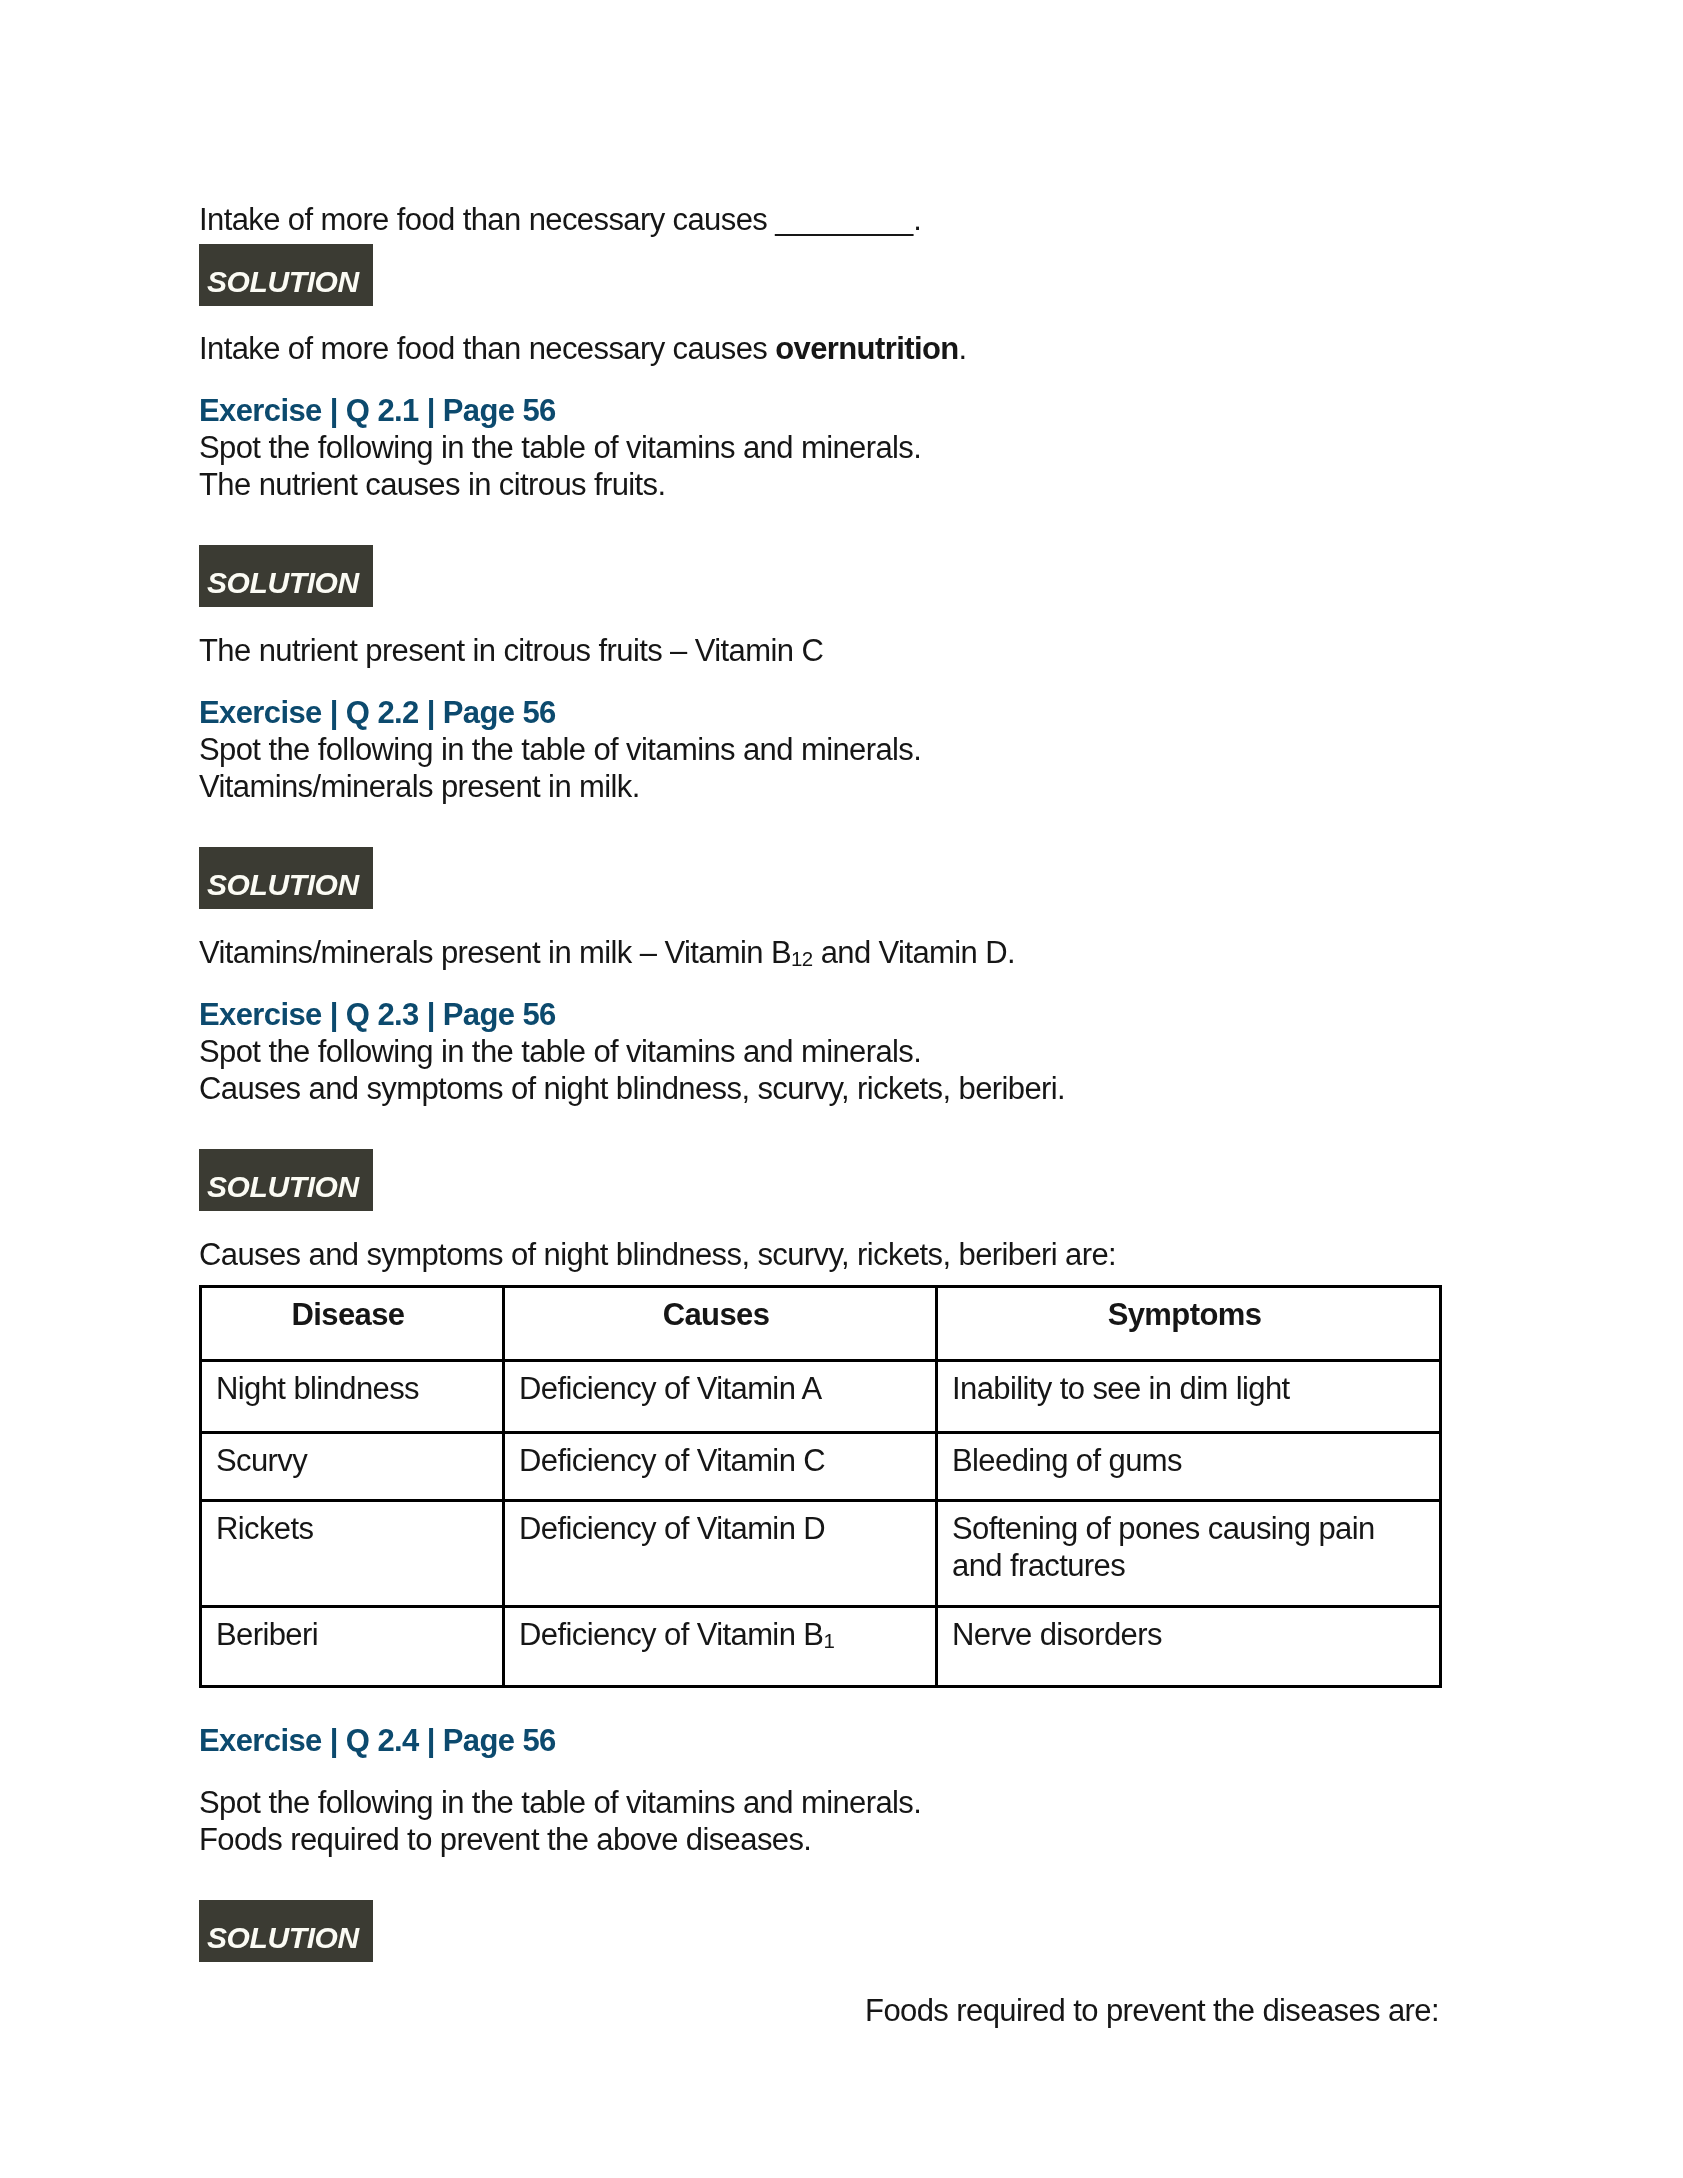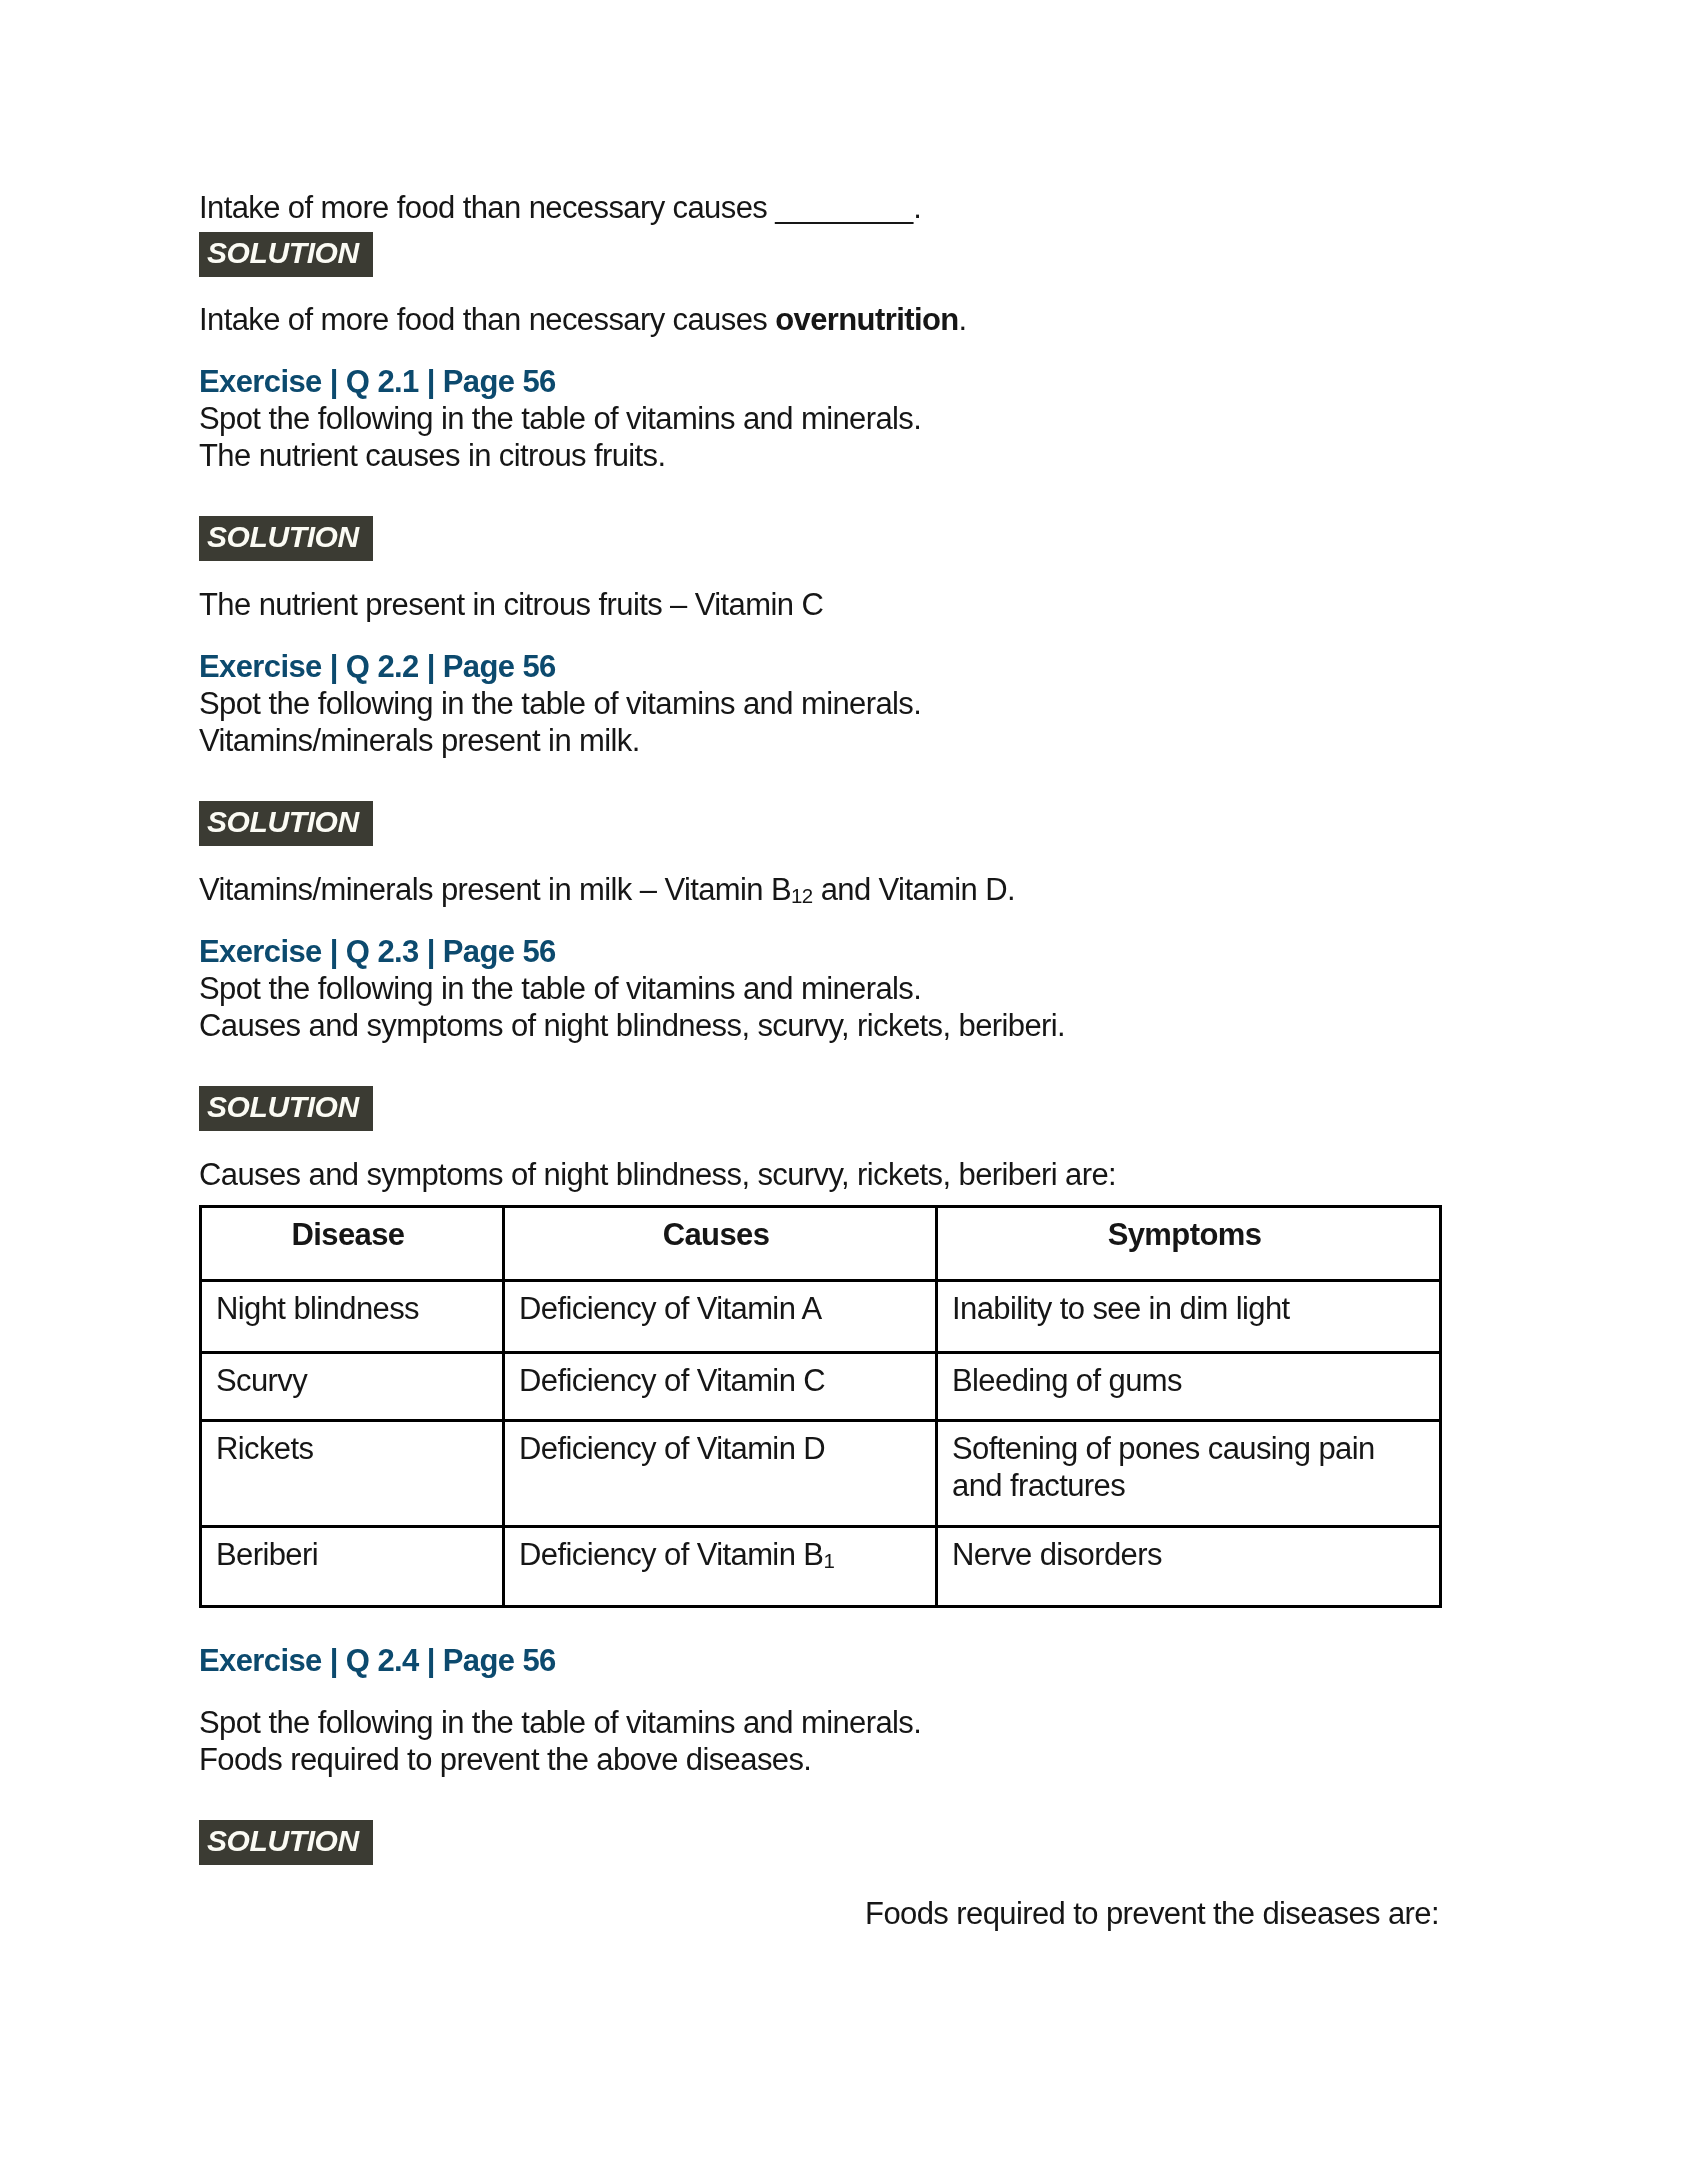"Intake of more food than" .content { top: 189px -> 201px }
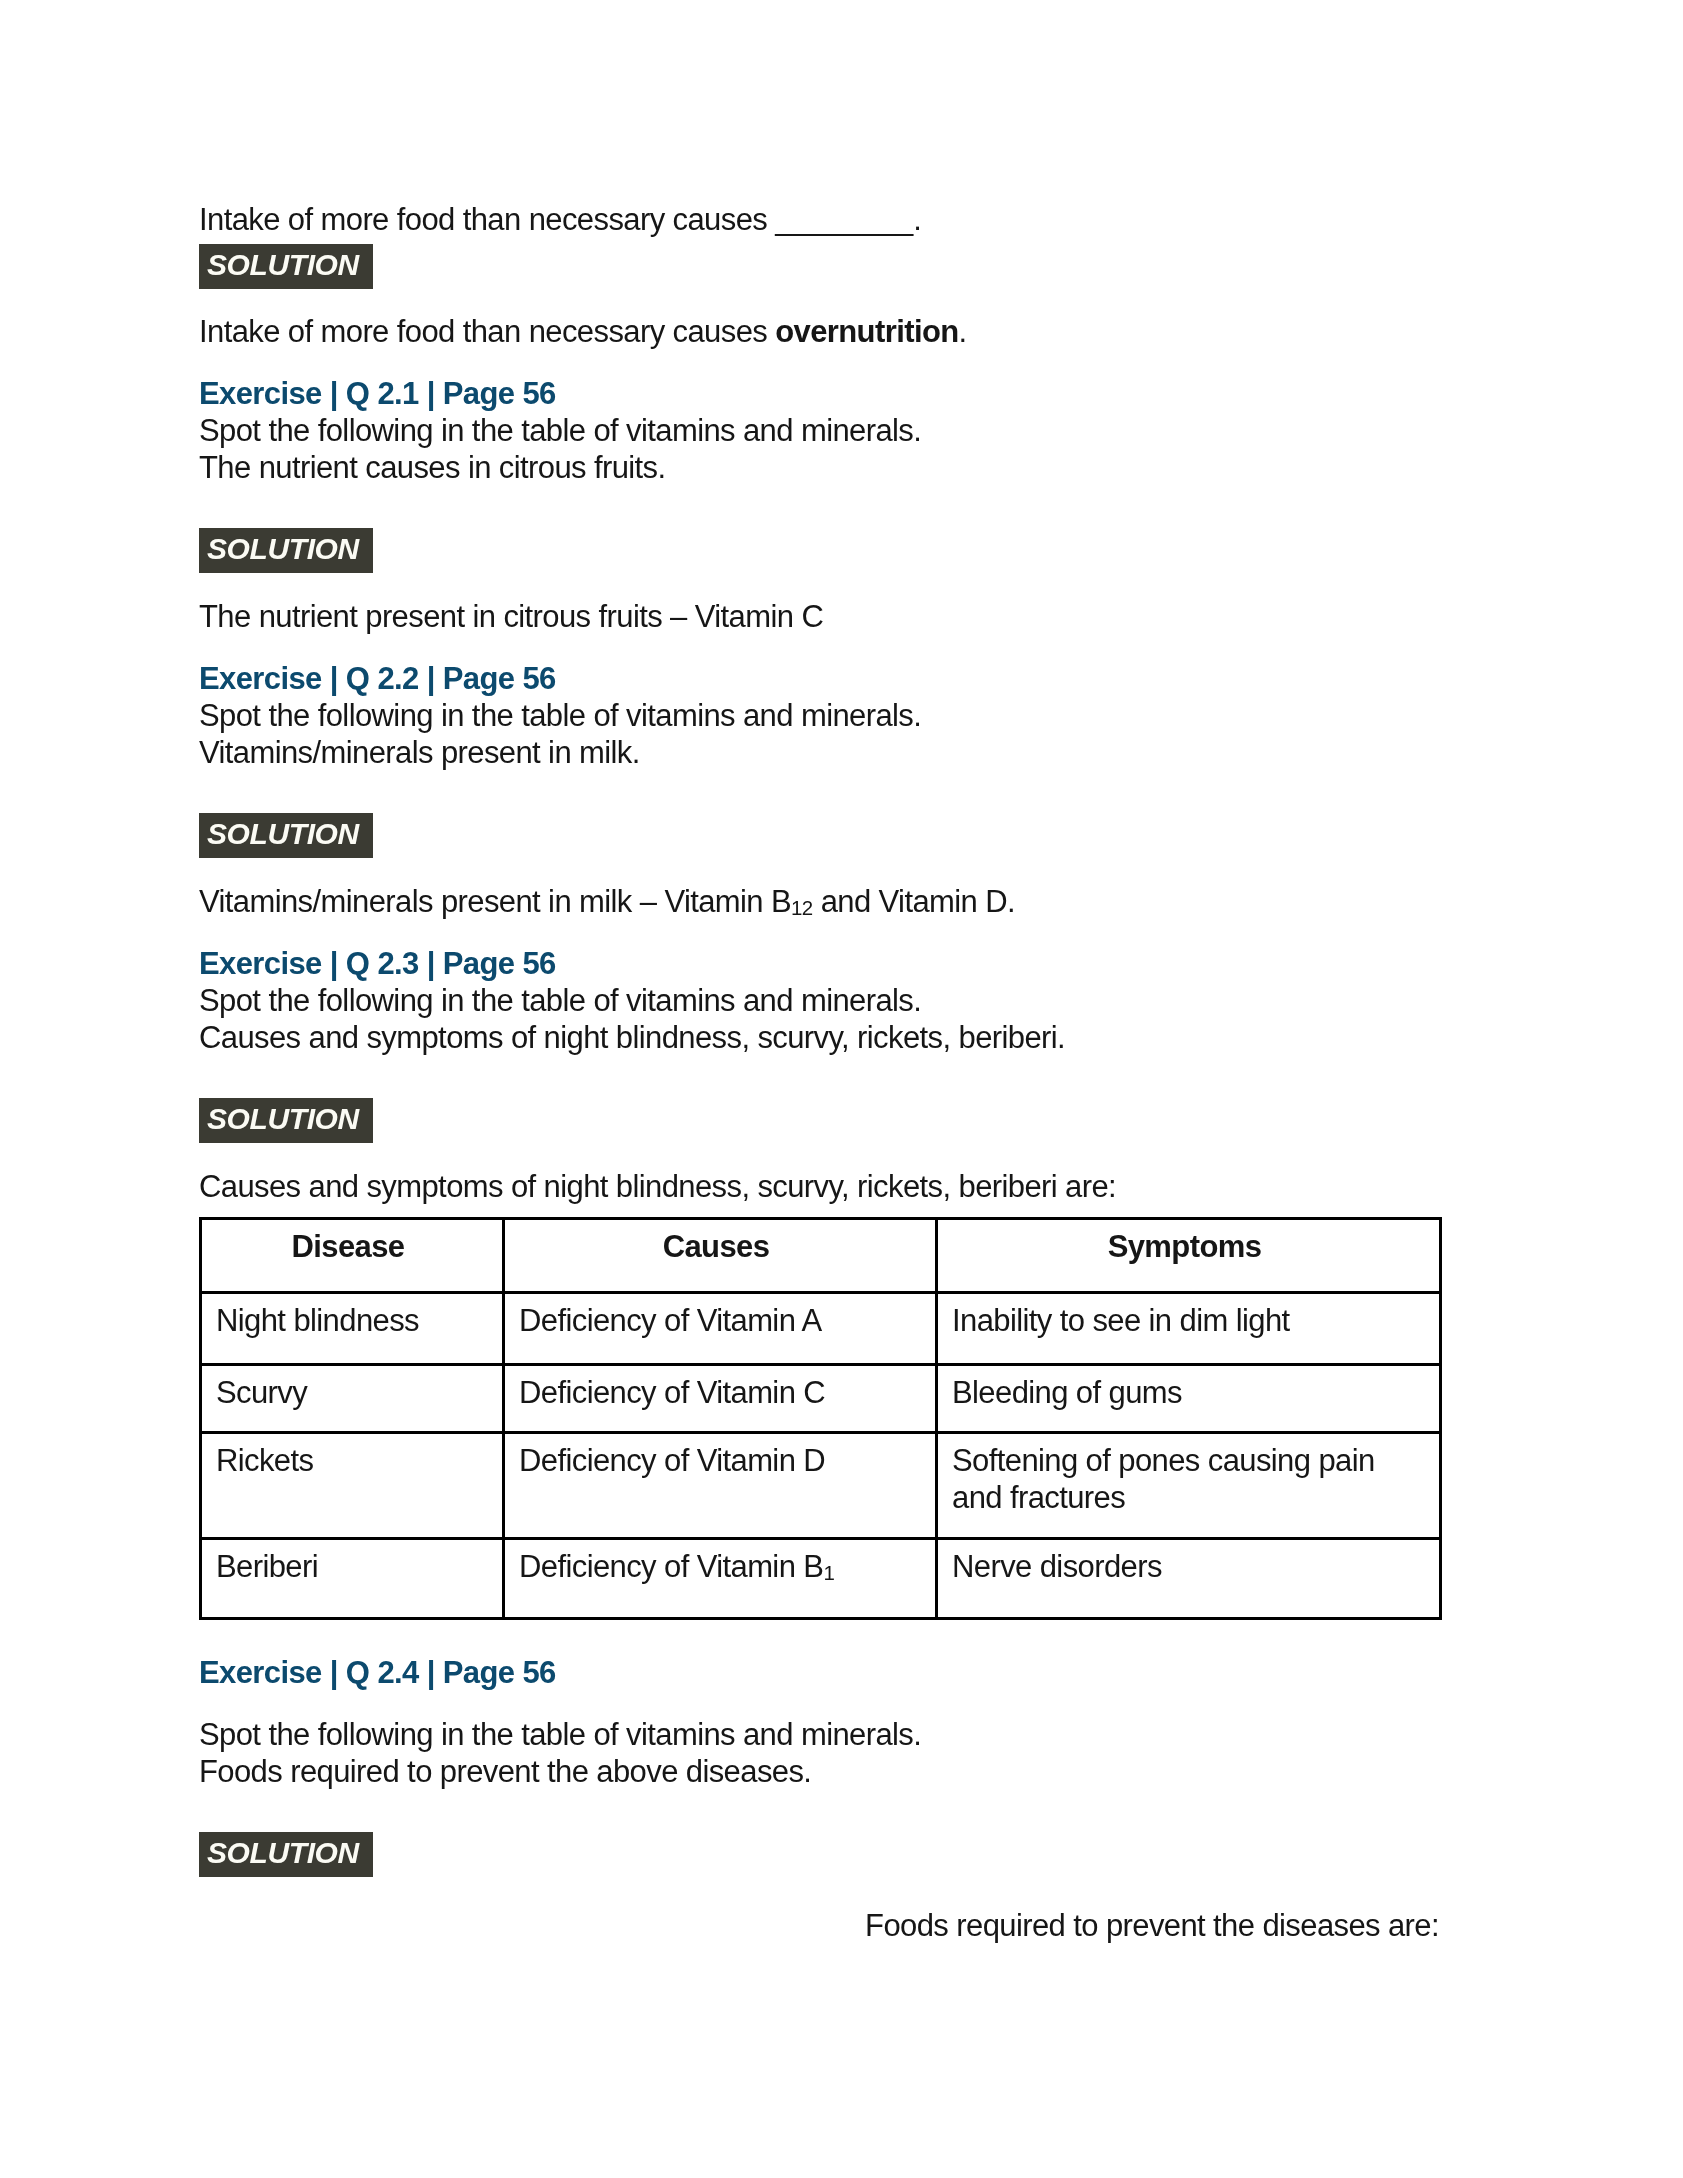"SOLUTION" .badge { padding: 4px 14px 7px 8px -> 21px 14px 7px 8px }
